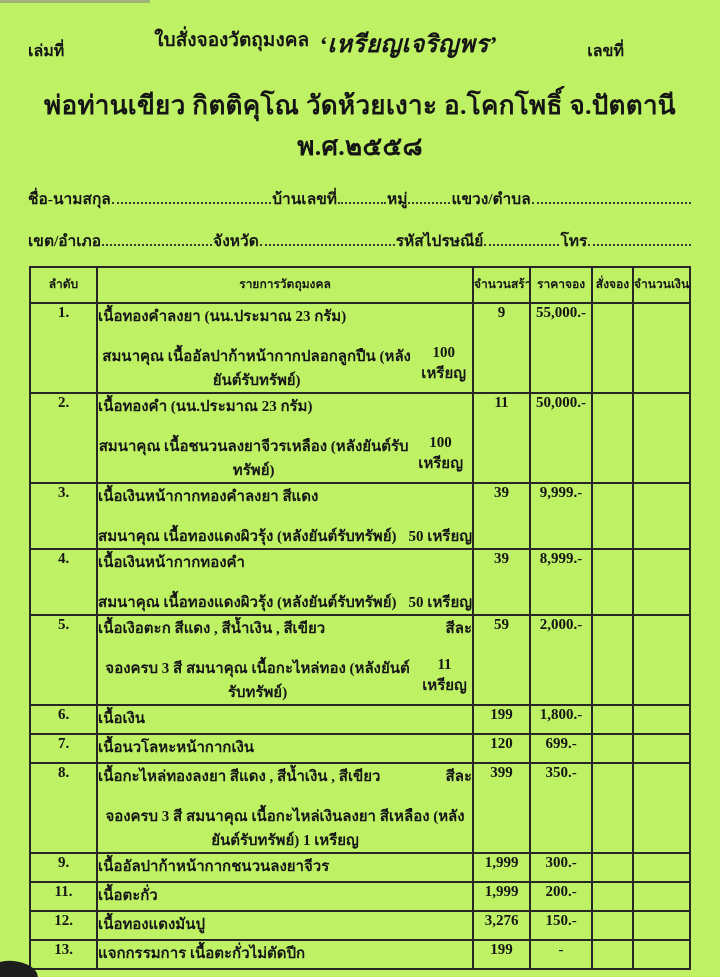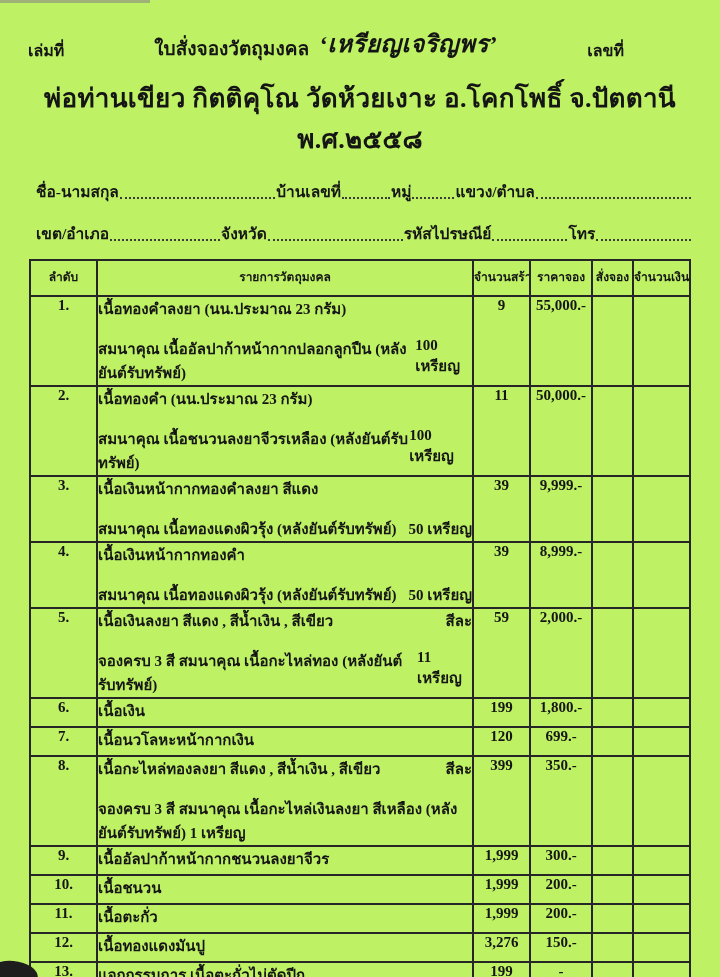"ใบสั่งจองวัตถุมงคล" .title-wrap { align-items: flex-end -> flex-start }
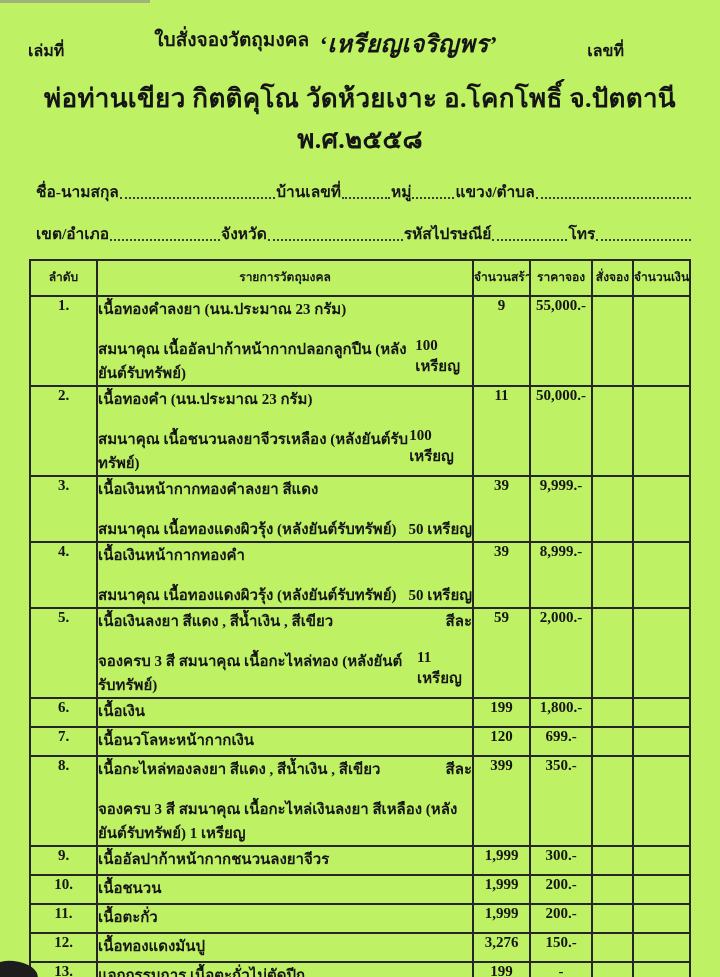"พ่อท่านเขียว กิตติคุโณ วัดห้วยเงาะ" .subtitle { margin-top: 14px -> 21px }
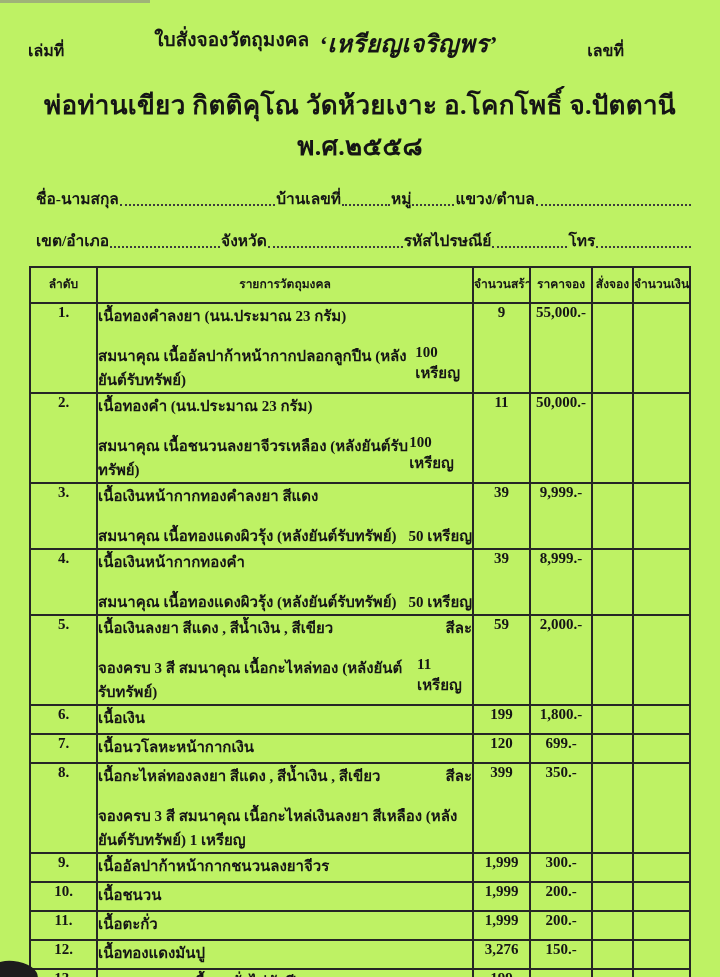"ชื่อ-นามสกุล" .fline { align-items: center -> flex-start; margin-left: 8px -> none }
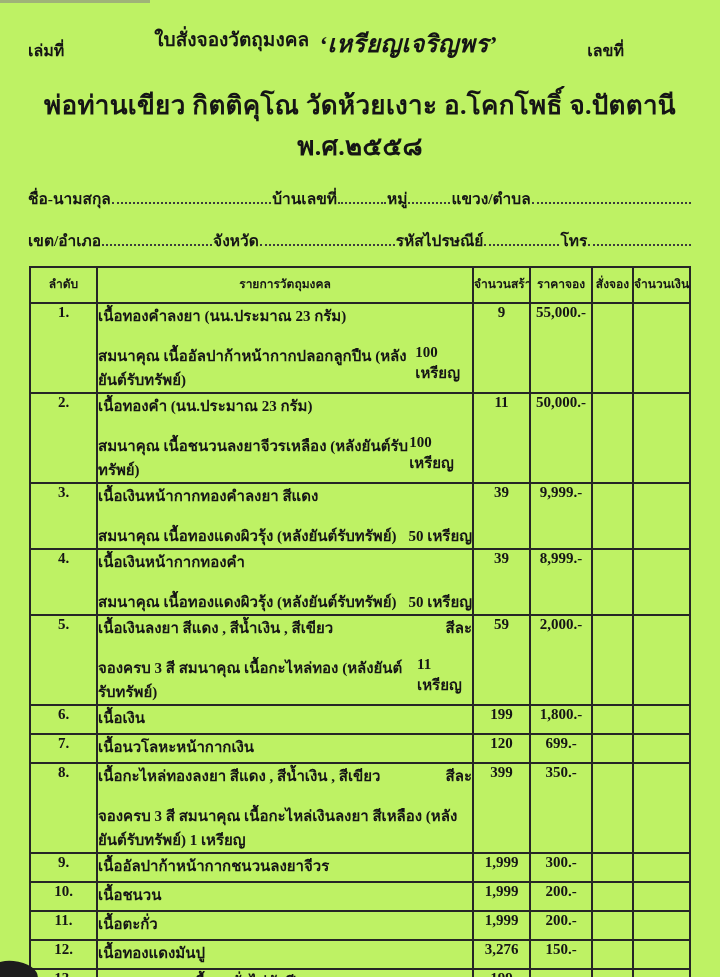"เนื้อทองคำลงยา (นน.ประมาณ 23 กรัม)" .c-desc { text-align: none -> center }
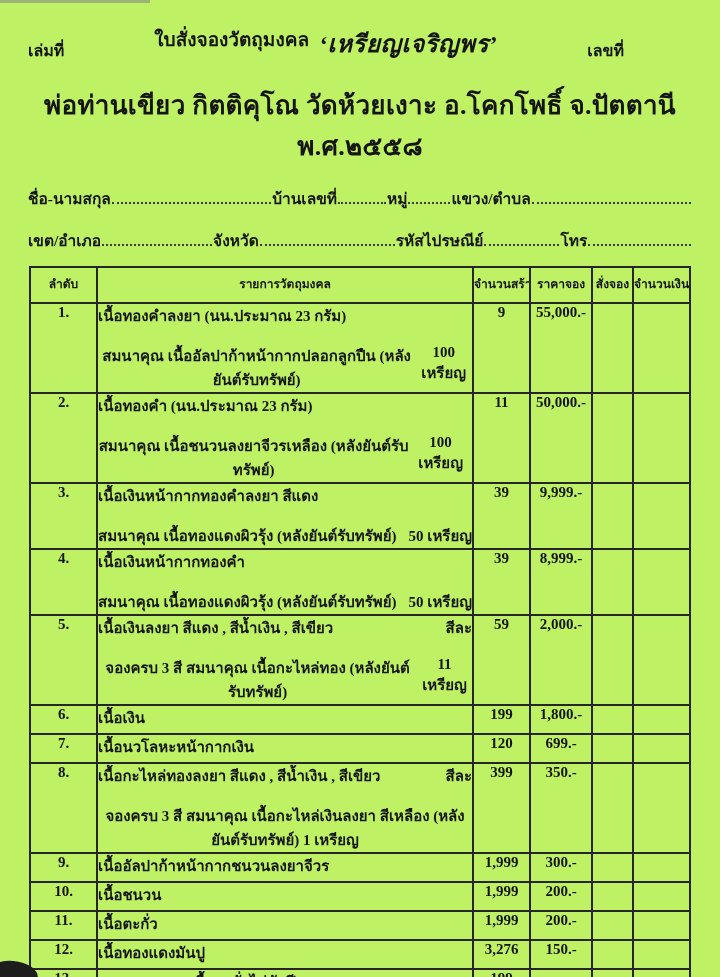"เนื้อเงินลงยา สีแดง , สีน้ำเงิน ," span { text: เนื้อเงินลงยา -> เนื้อเงิอตะก }
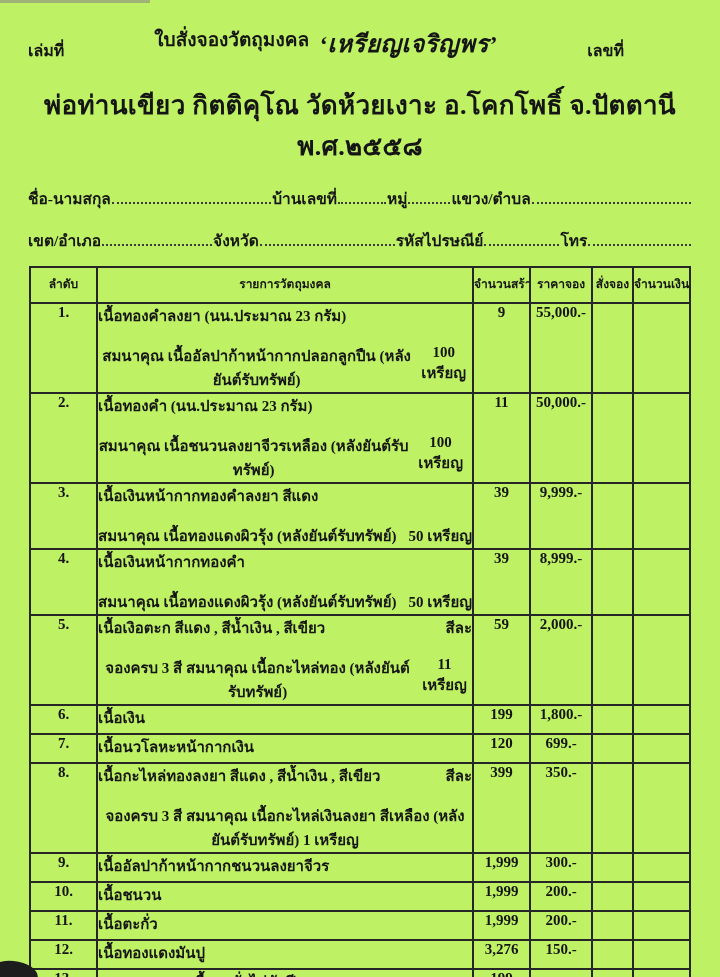"10." tr.r-single { html: <tr> <td>10.</td> <td> <div> <span>เนื้อชนวน</span> <span></span> </div> </td> <td>1,999</td> <td>200.-</td> <td></td> <td></td> </tr> -> none }
